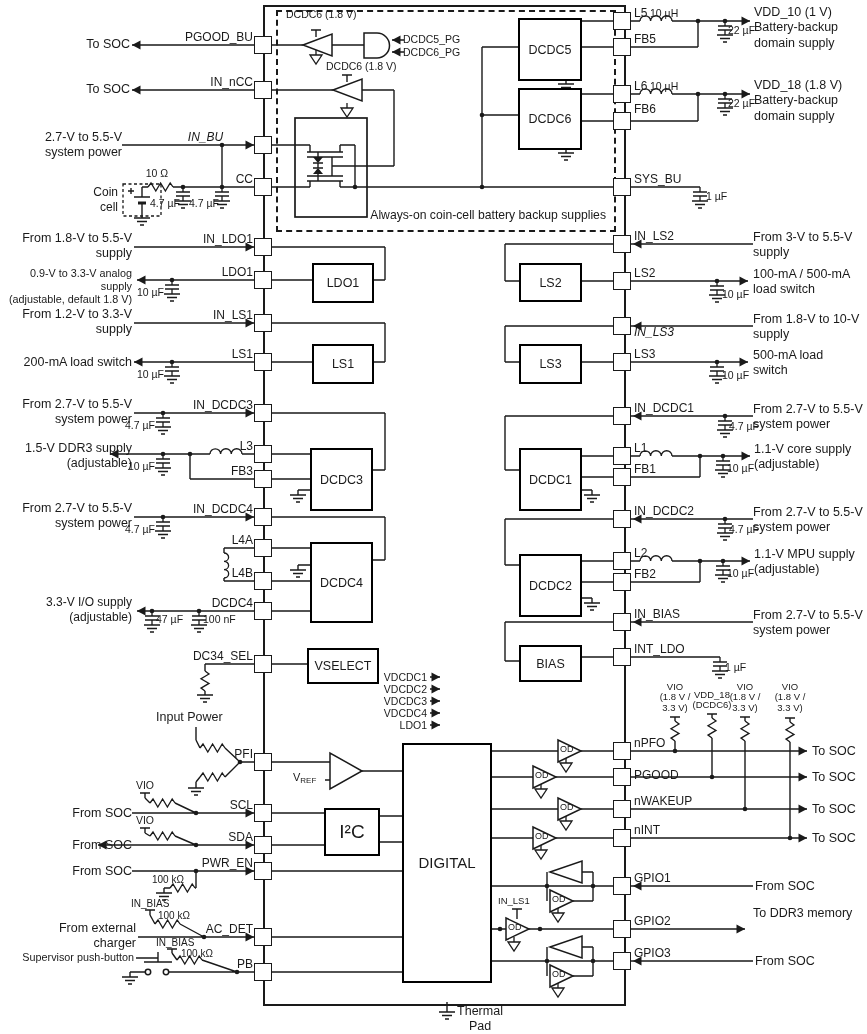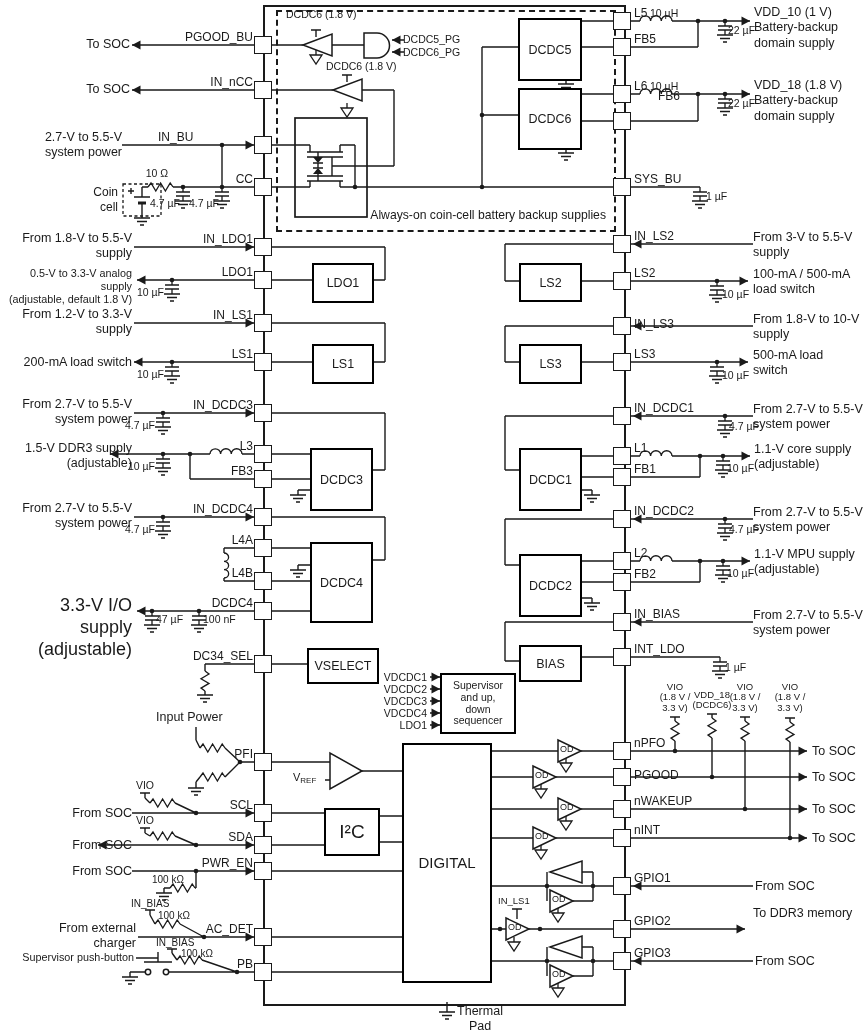"FB6" div.pinlab { margin-left: 24px -> none; top: 89px -> 102px }
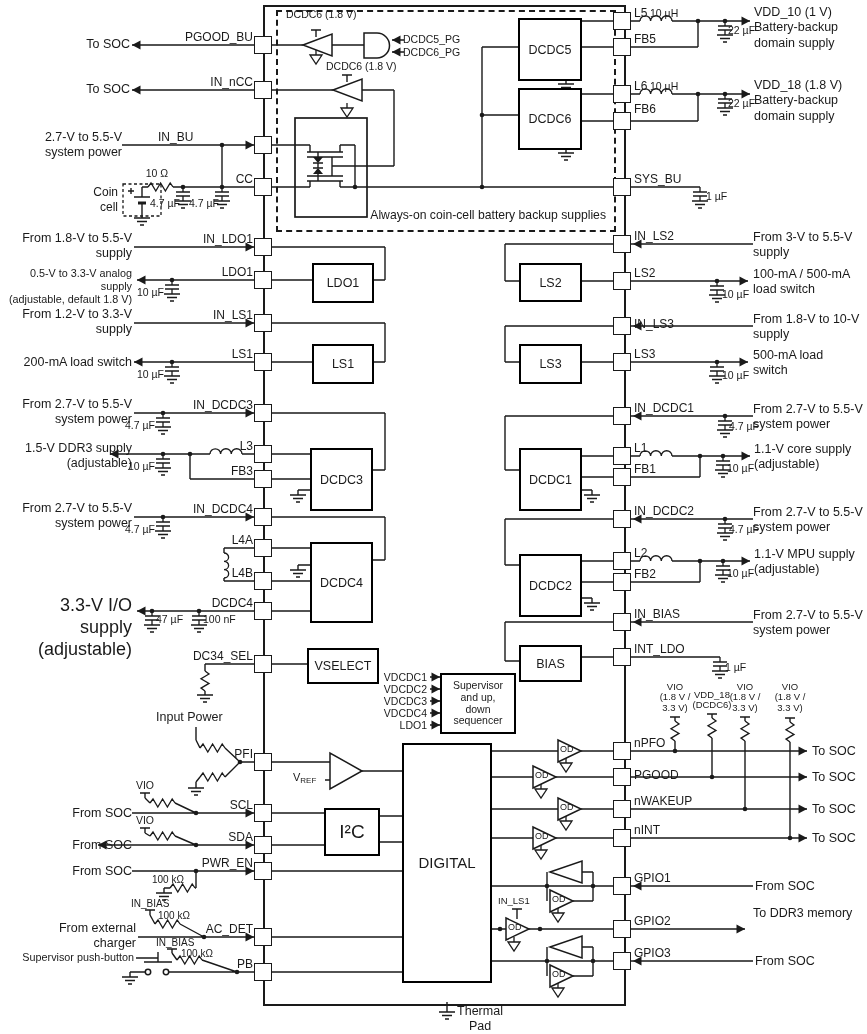"IN_BU" div.pinlab { font-style: none -> italic; text-align: left -> center }
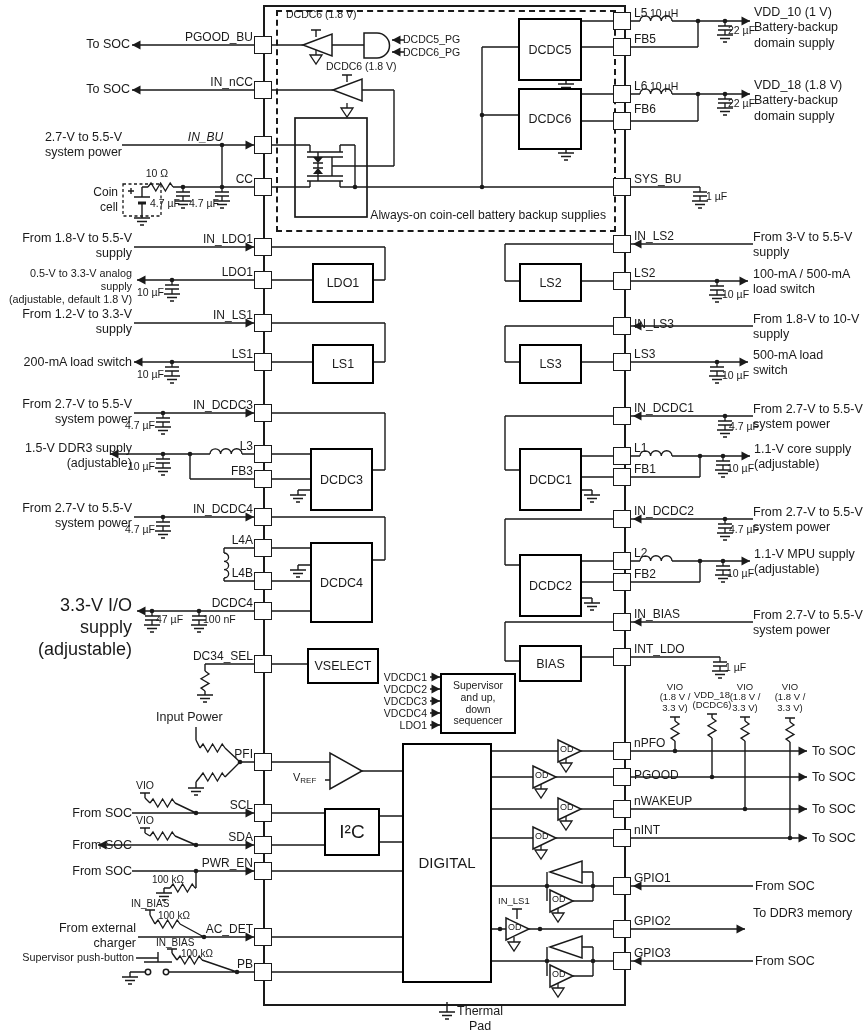"0.5-V to 3.3-V analog supply" div.lbl { text: 0.5-V -> 0.9-V }
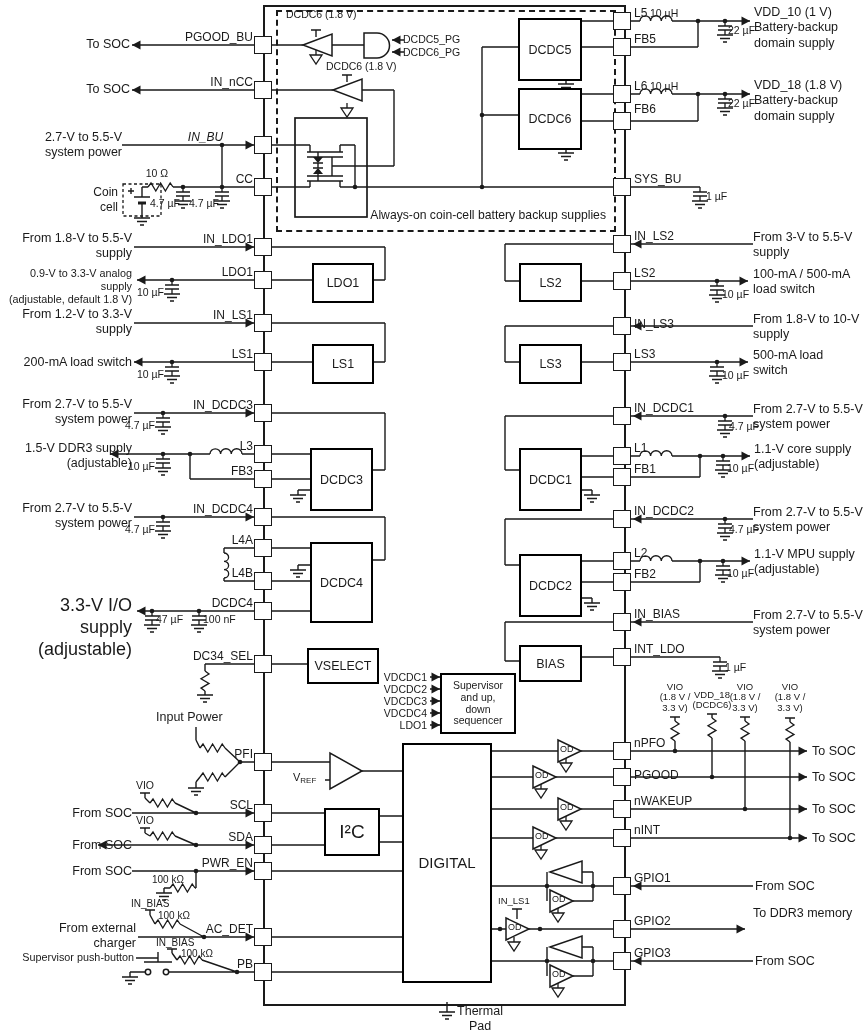"IN_LS3" div.pinlab { font-style: none -> italic; top: 317px -> 325px }
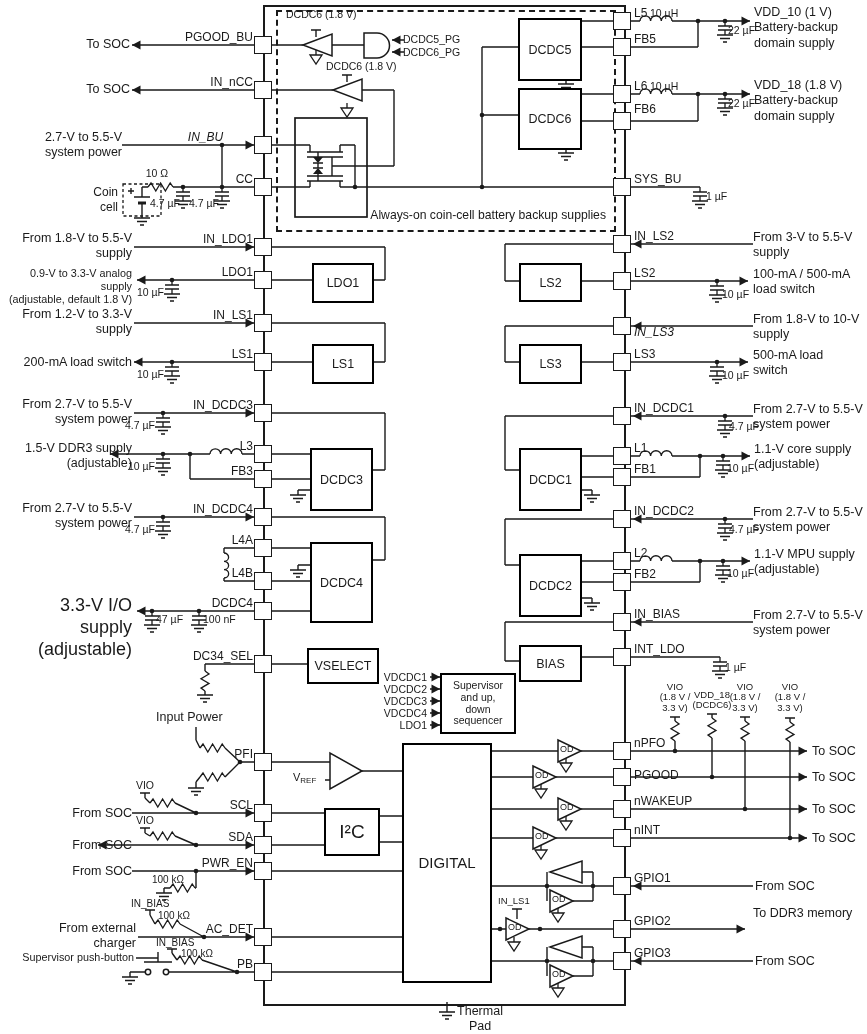"3.3-V I/O supply" div.lbl { font-size: 18px -> 12px }
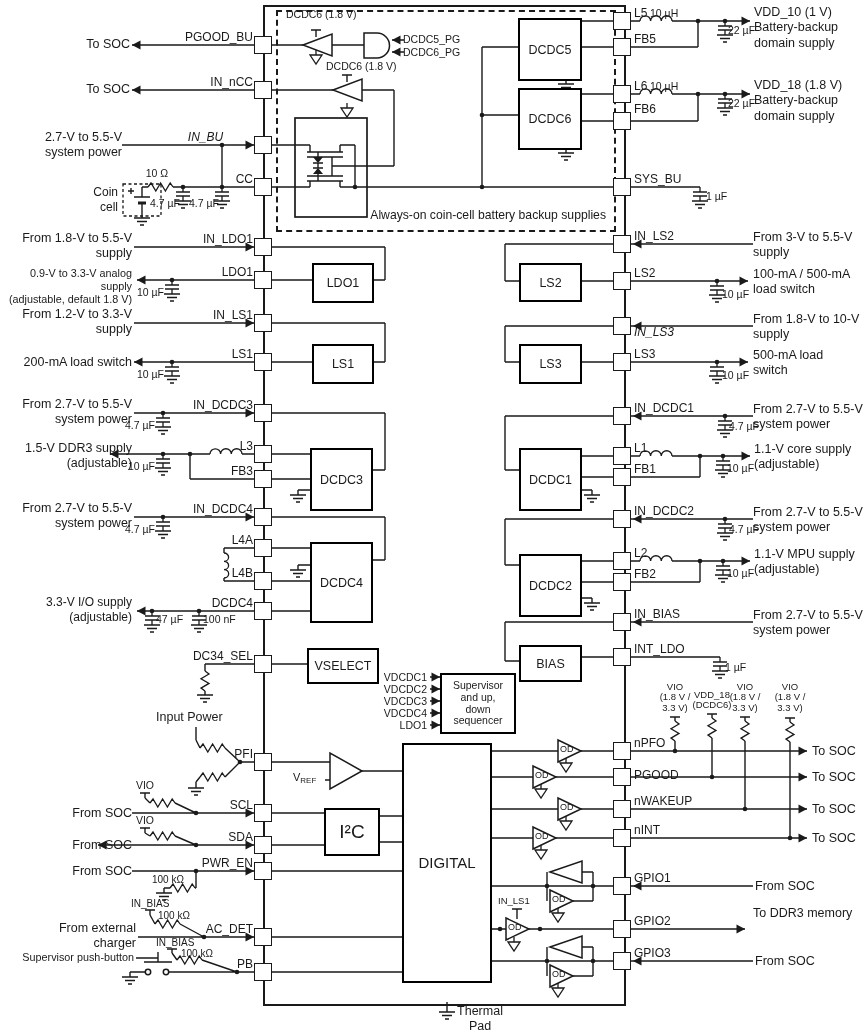"Supervisor" div.blk { html: <div>Supervisor and up, down sequencer</div> -> none }
